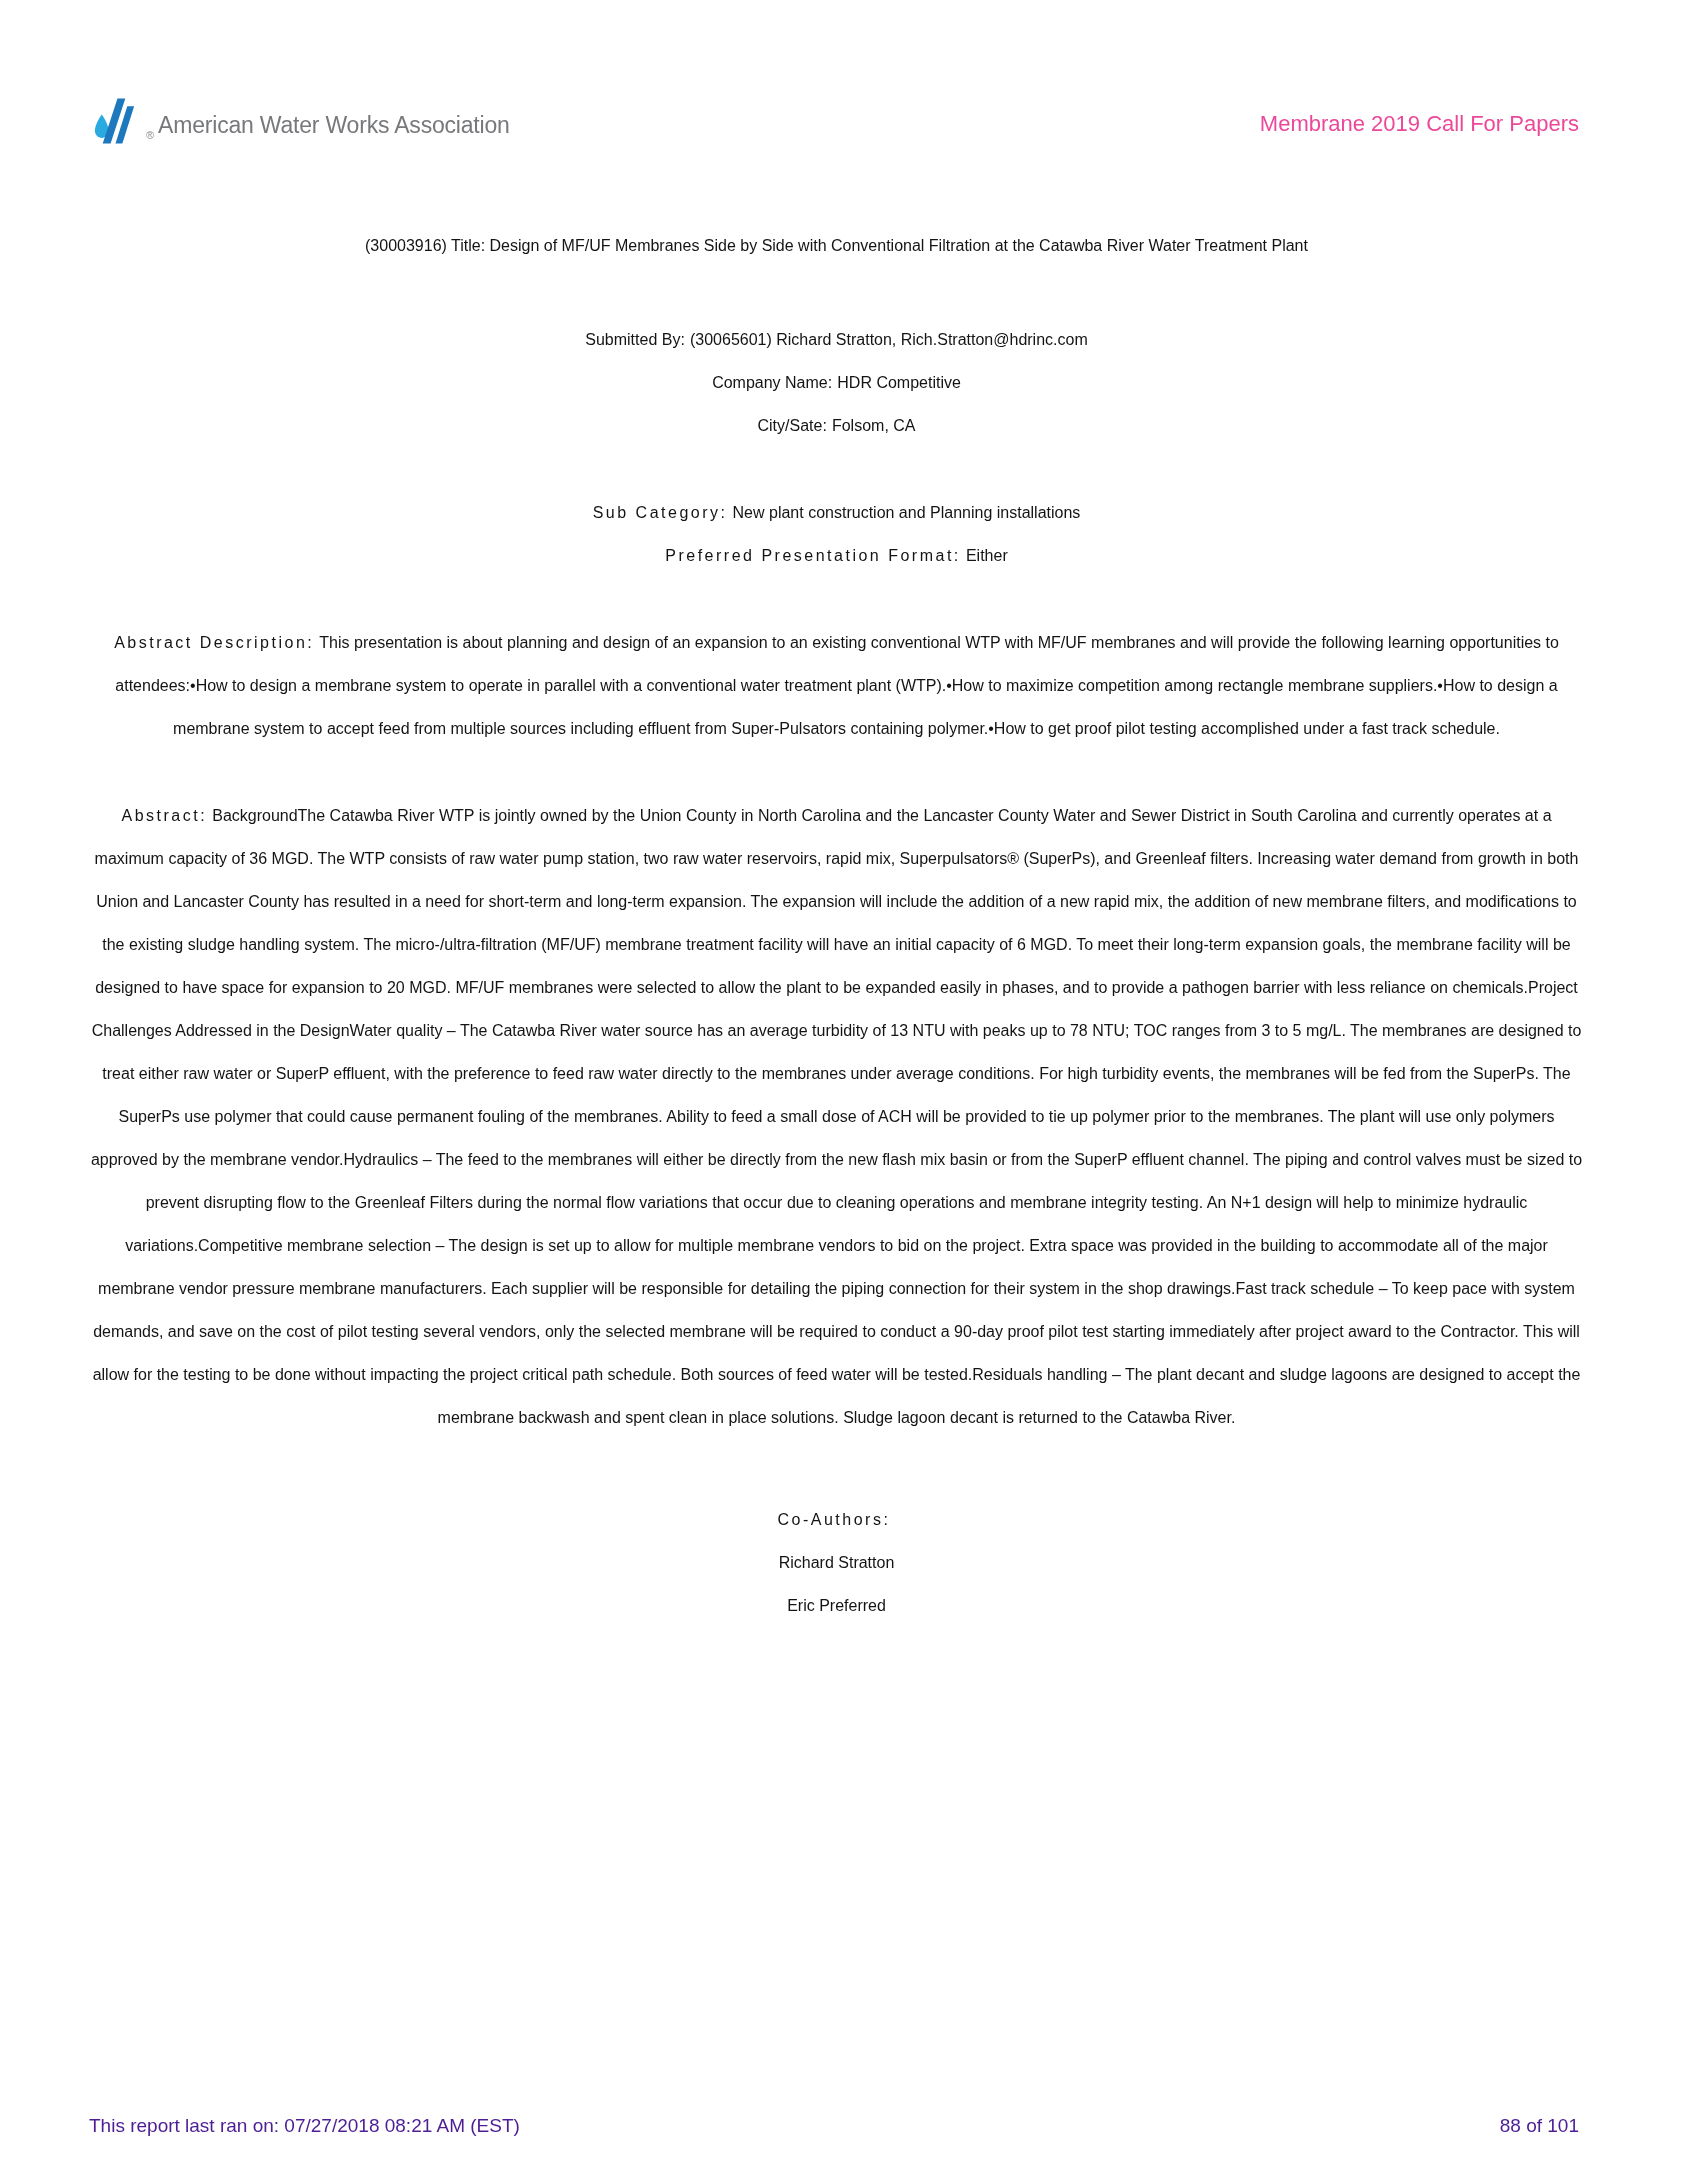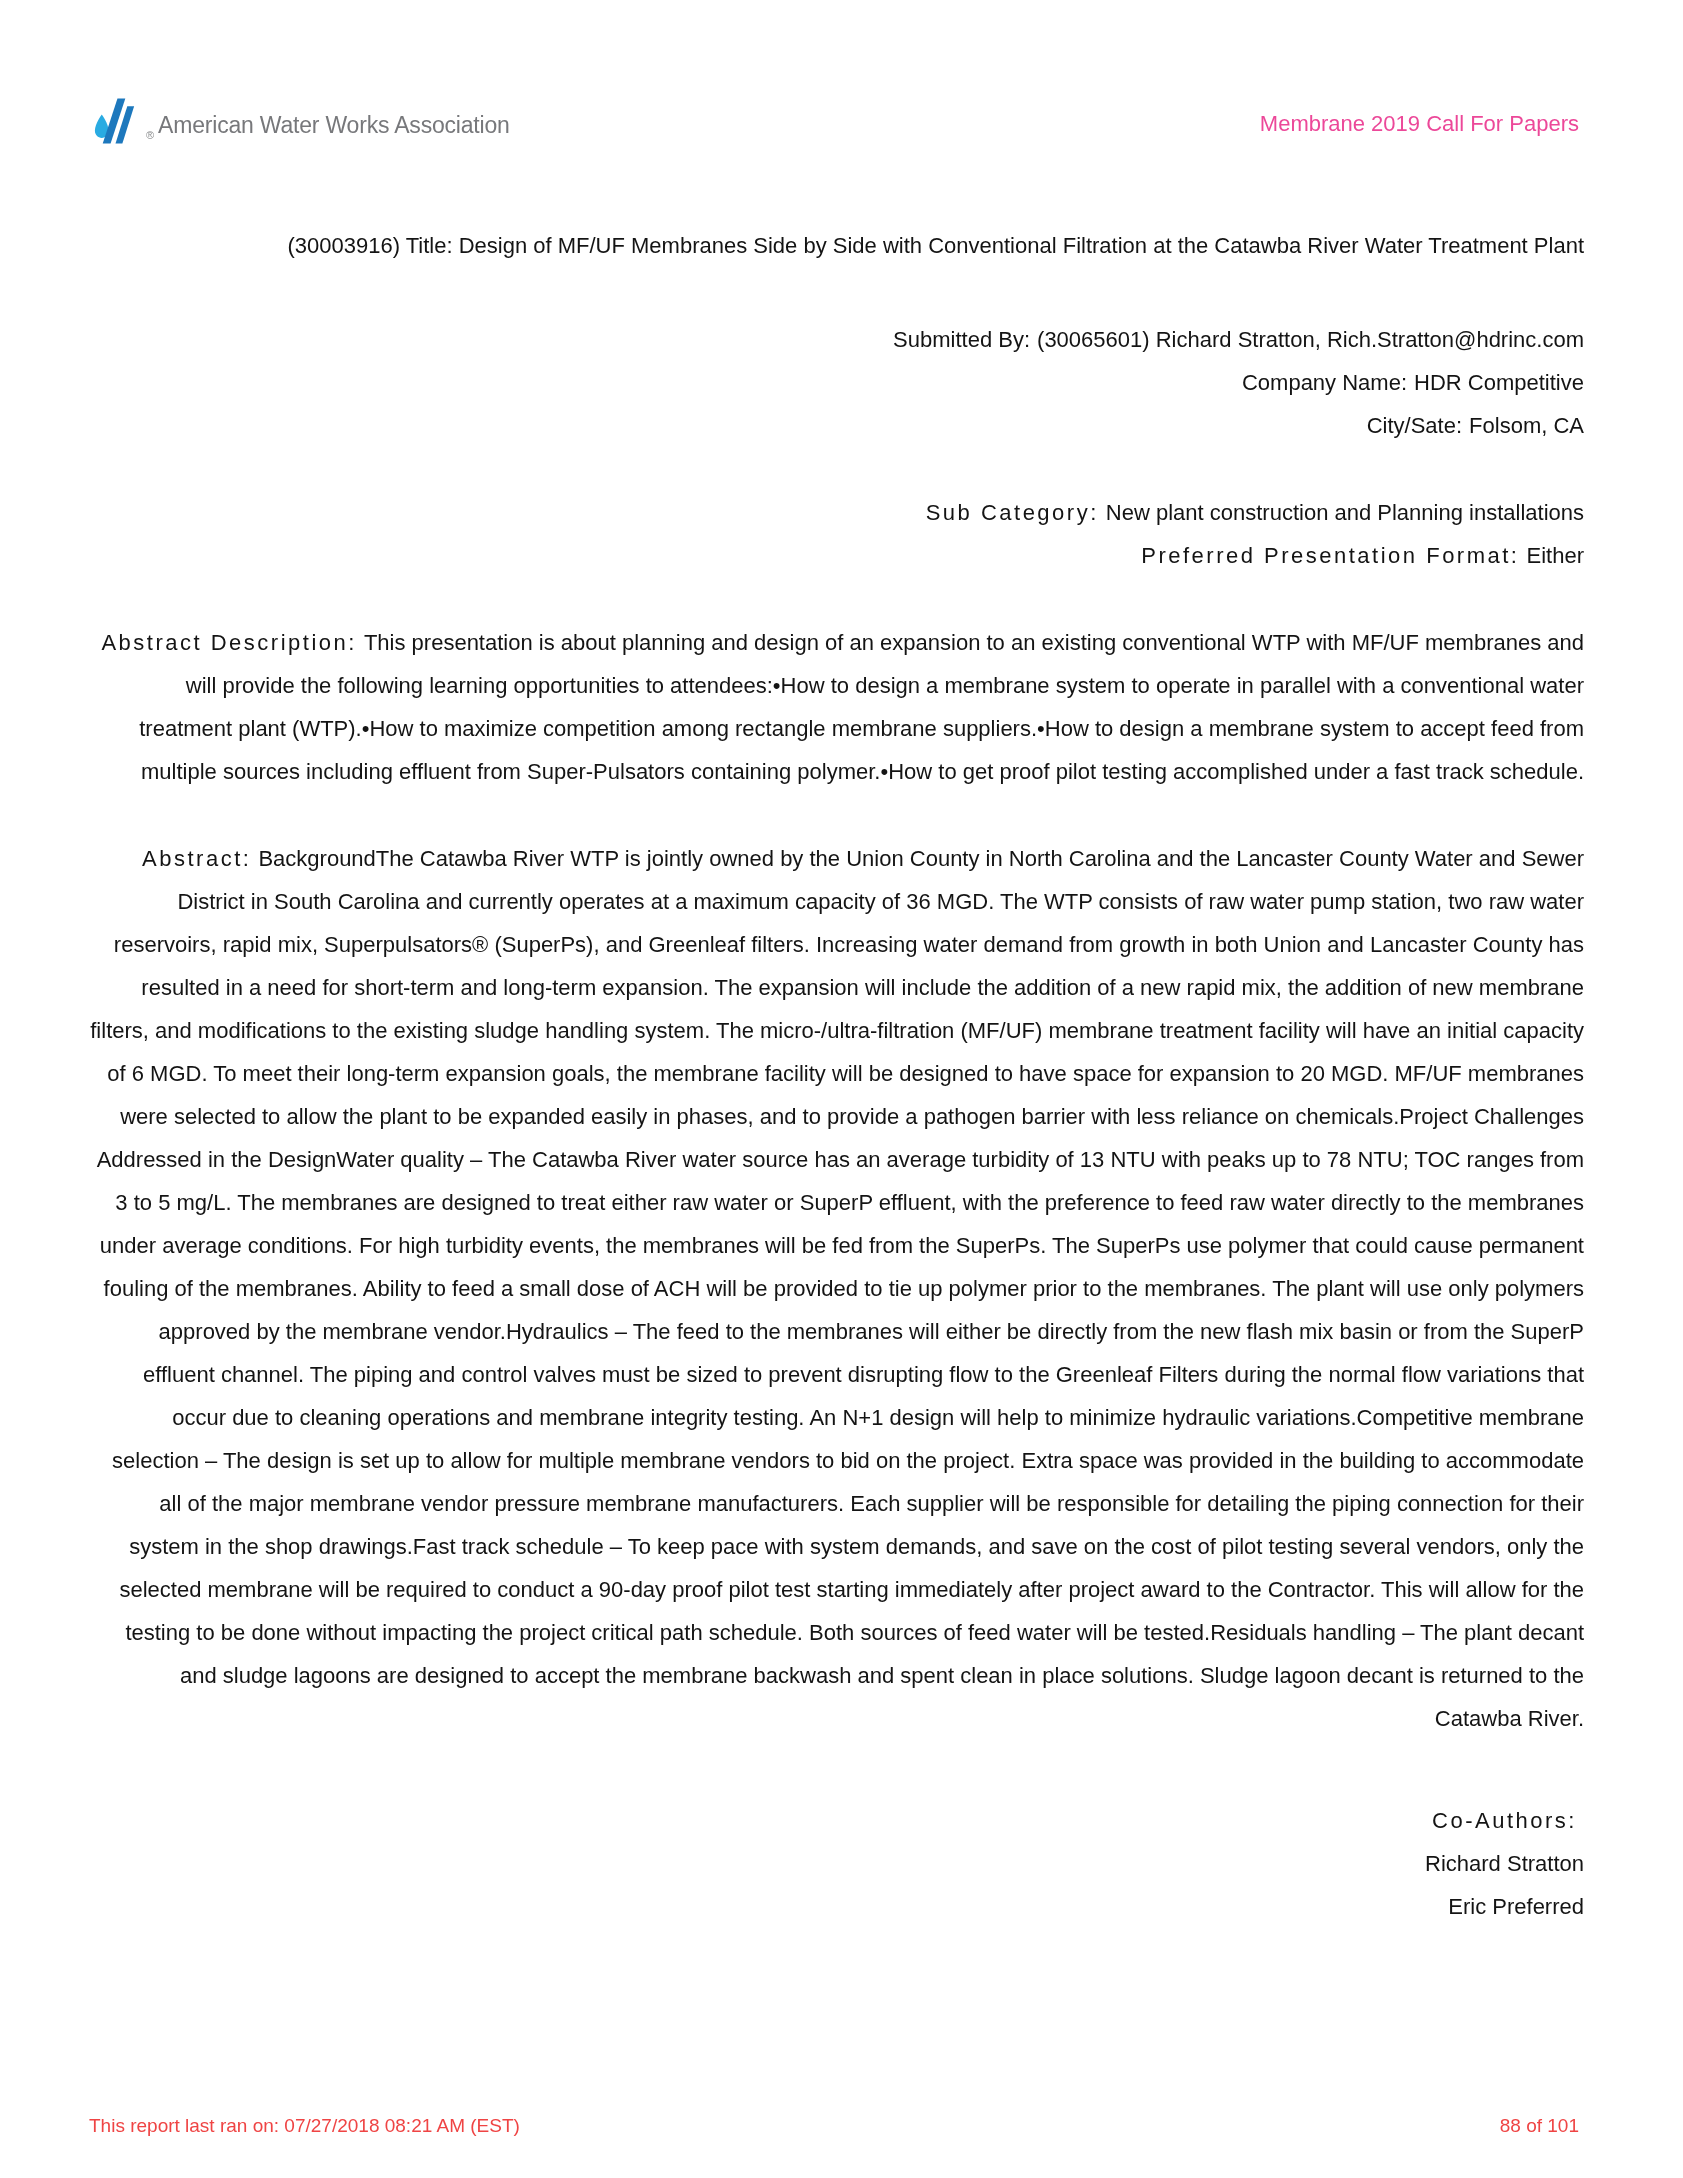"(30003916) Title: Design of MF/UF" .content { font-size: 22px -> 16px; text-align: right -> center }
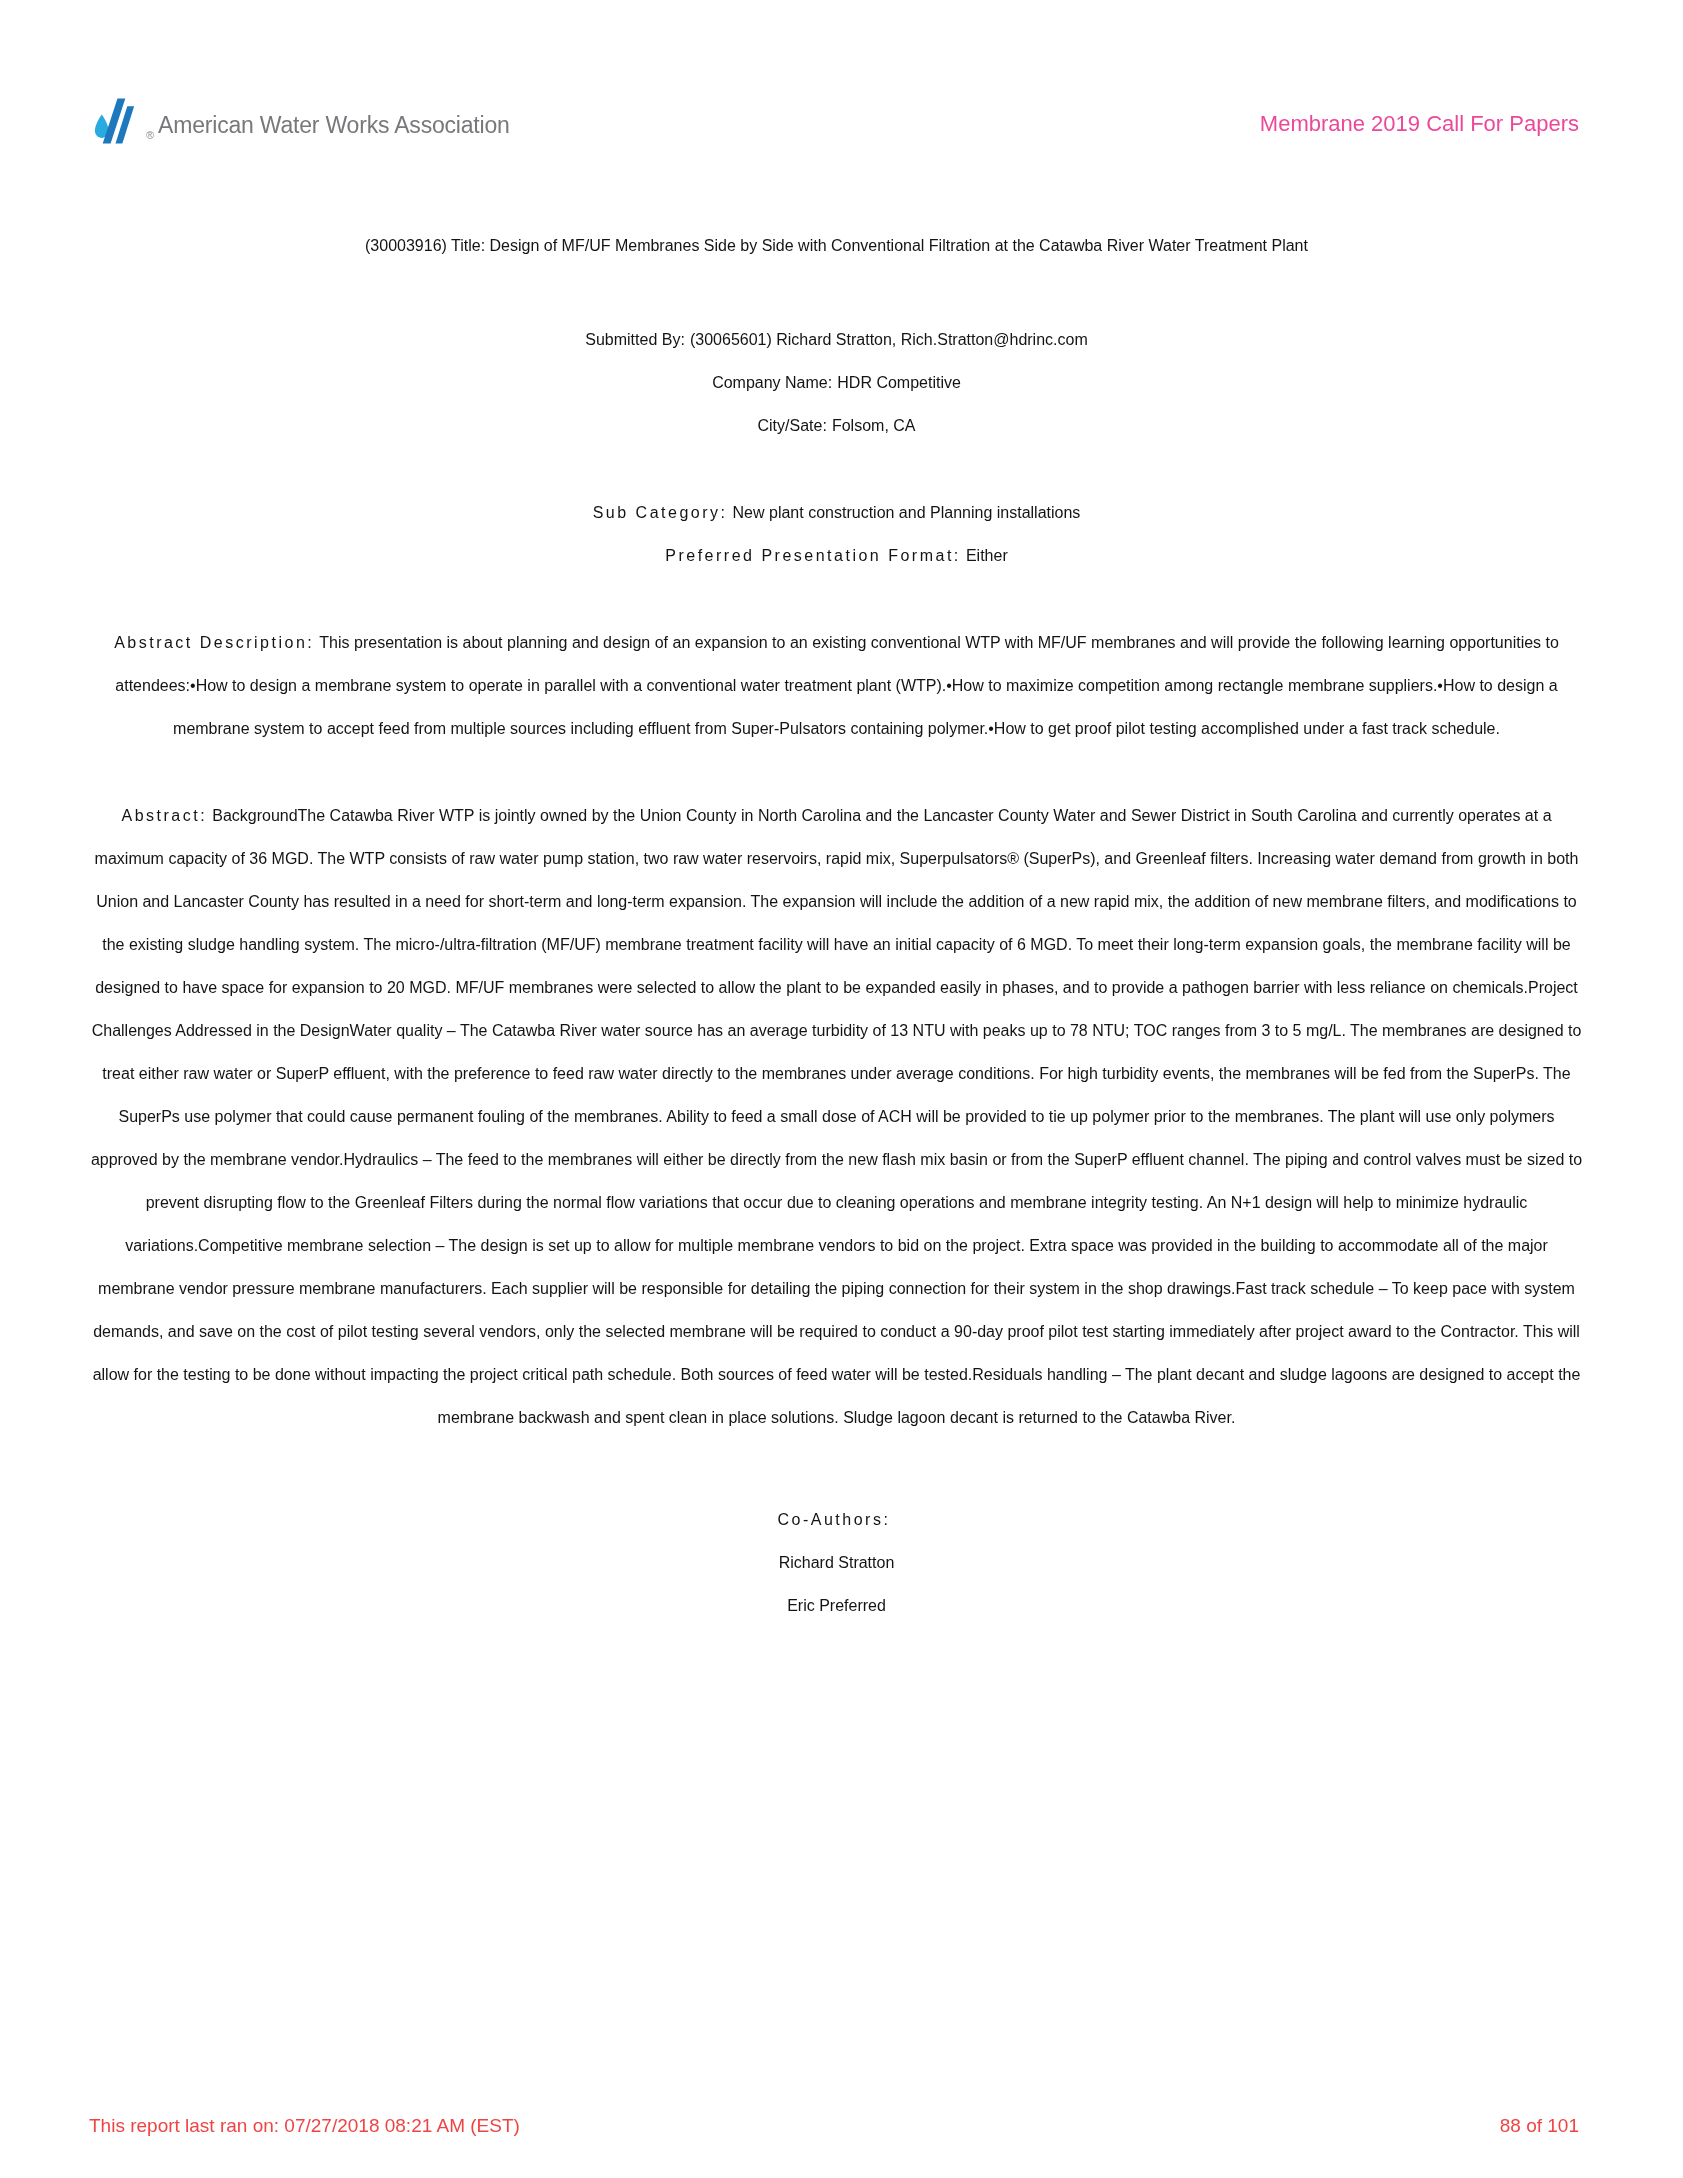"This report last ran on:" .footer { color: #ef4444 -> #4c1d95 }
